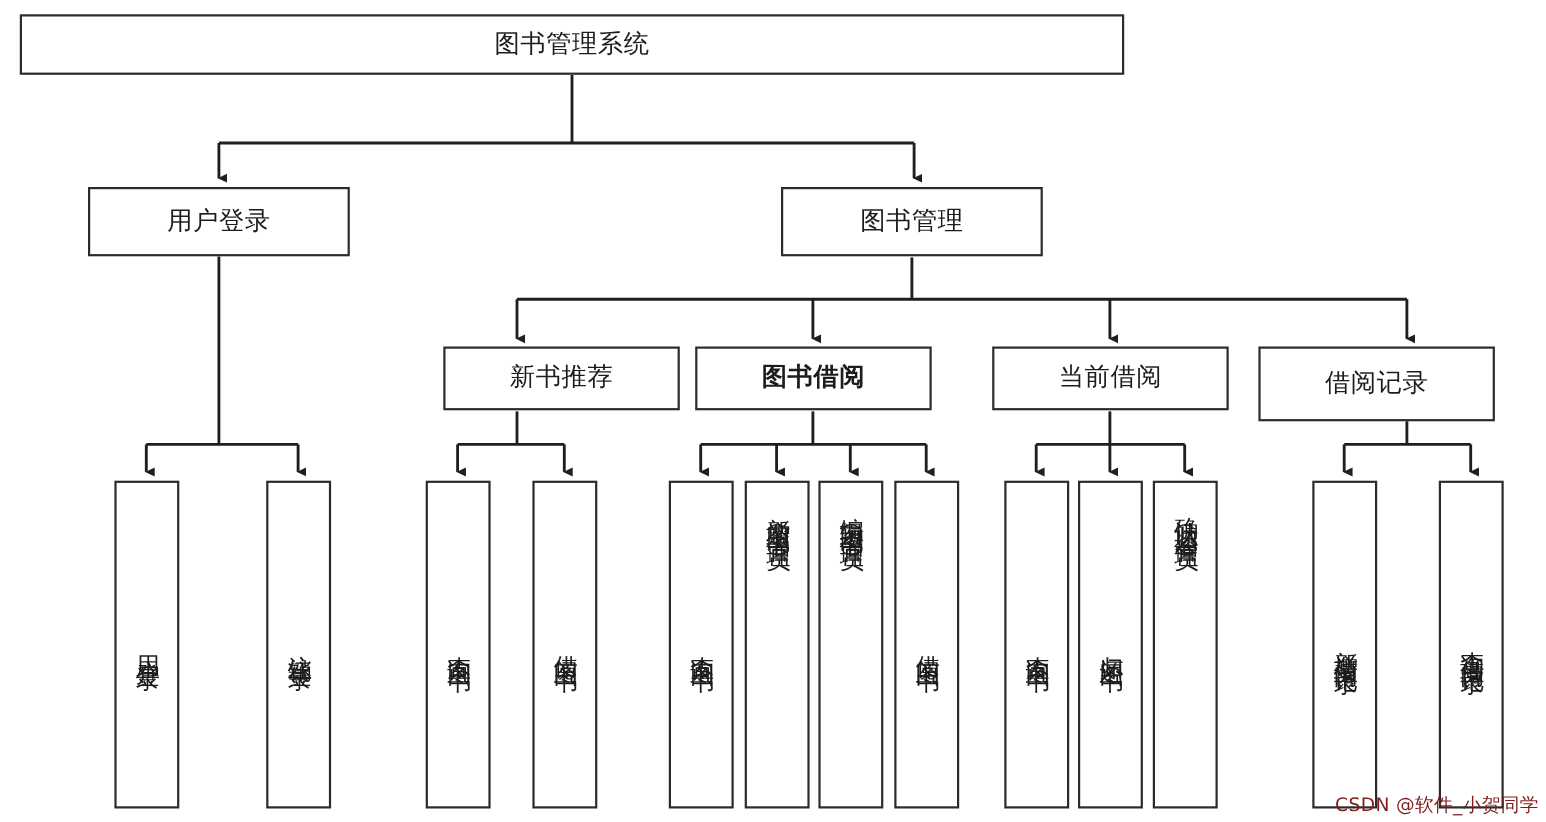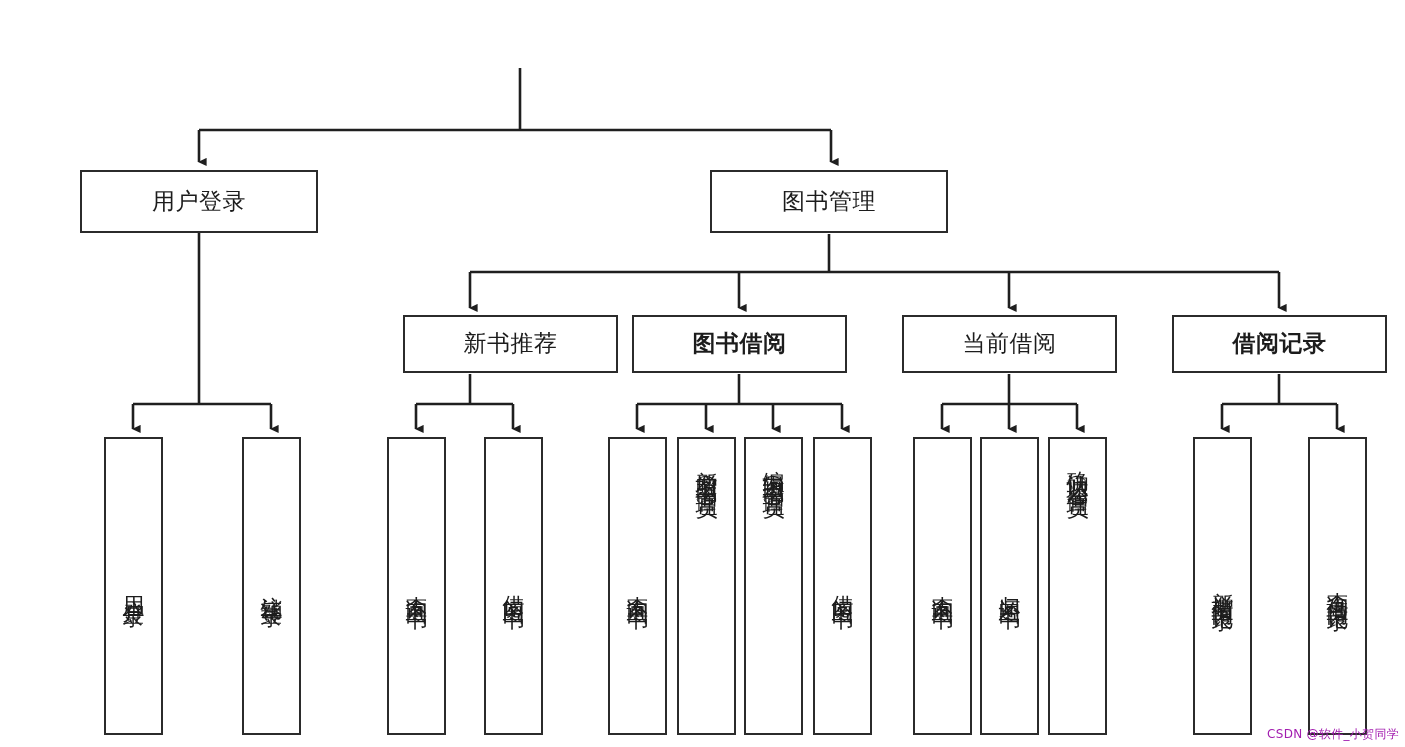"图书管理系统" div.node { html: none -> <div> <span>图书管理系统</span> </div> }
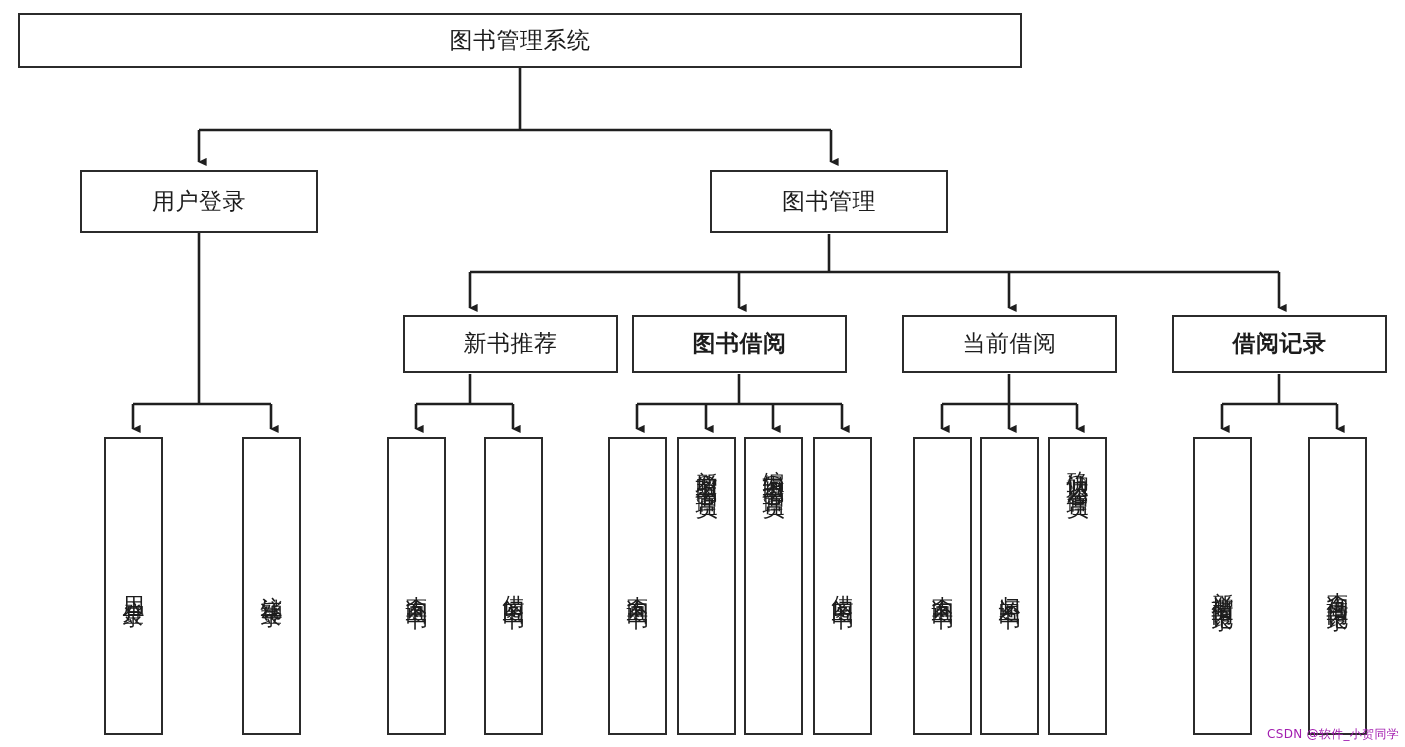"借阅记录" div.node { font-weight: bold -> none; height: 58px -> 68px; left: 1172px -> 1144px }
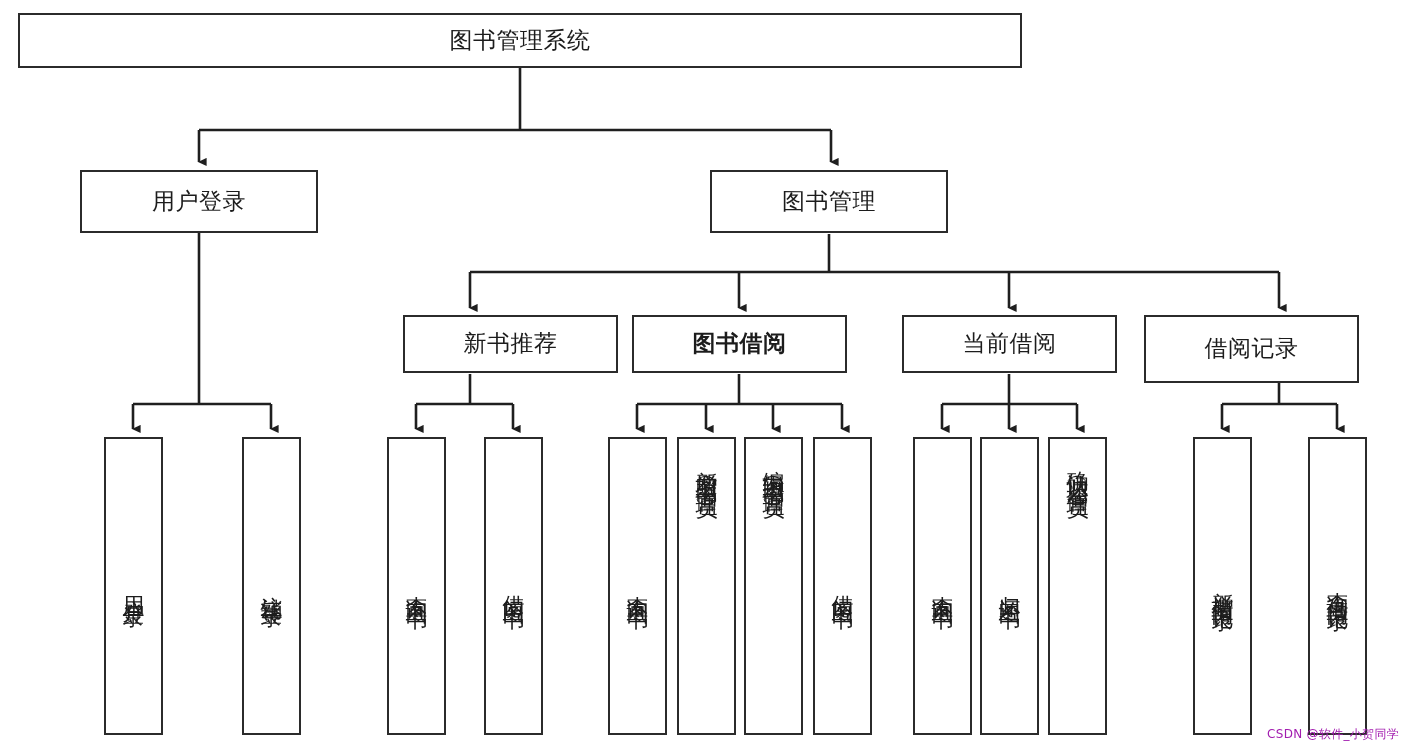"CSDN @软件_小贺同学" #watermark { color: #a21caf -> #7f1d1d; font-size: 12px -> 17px }
